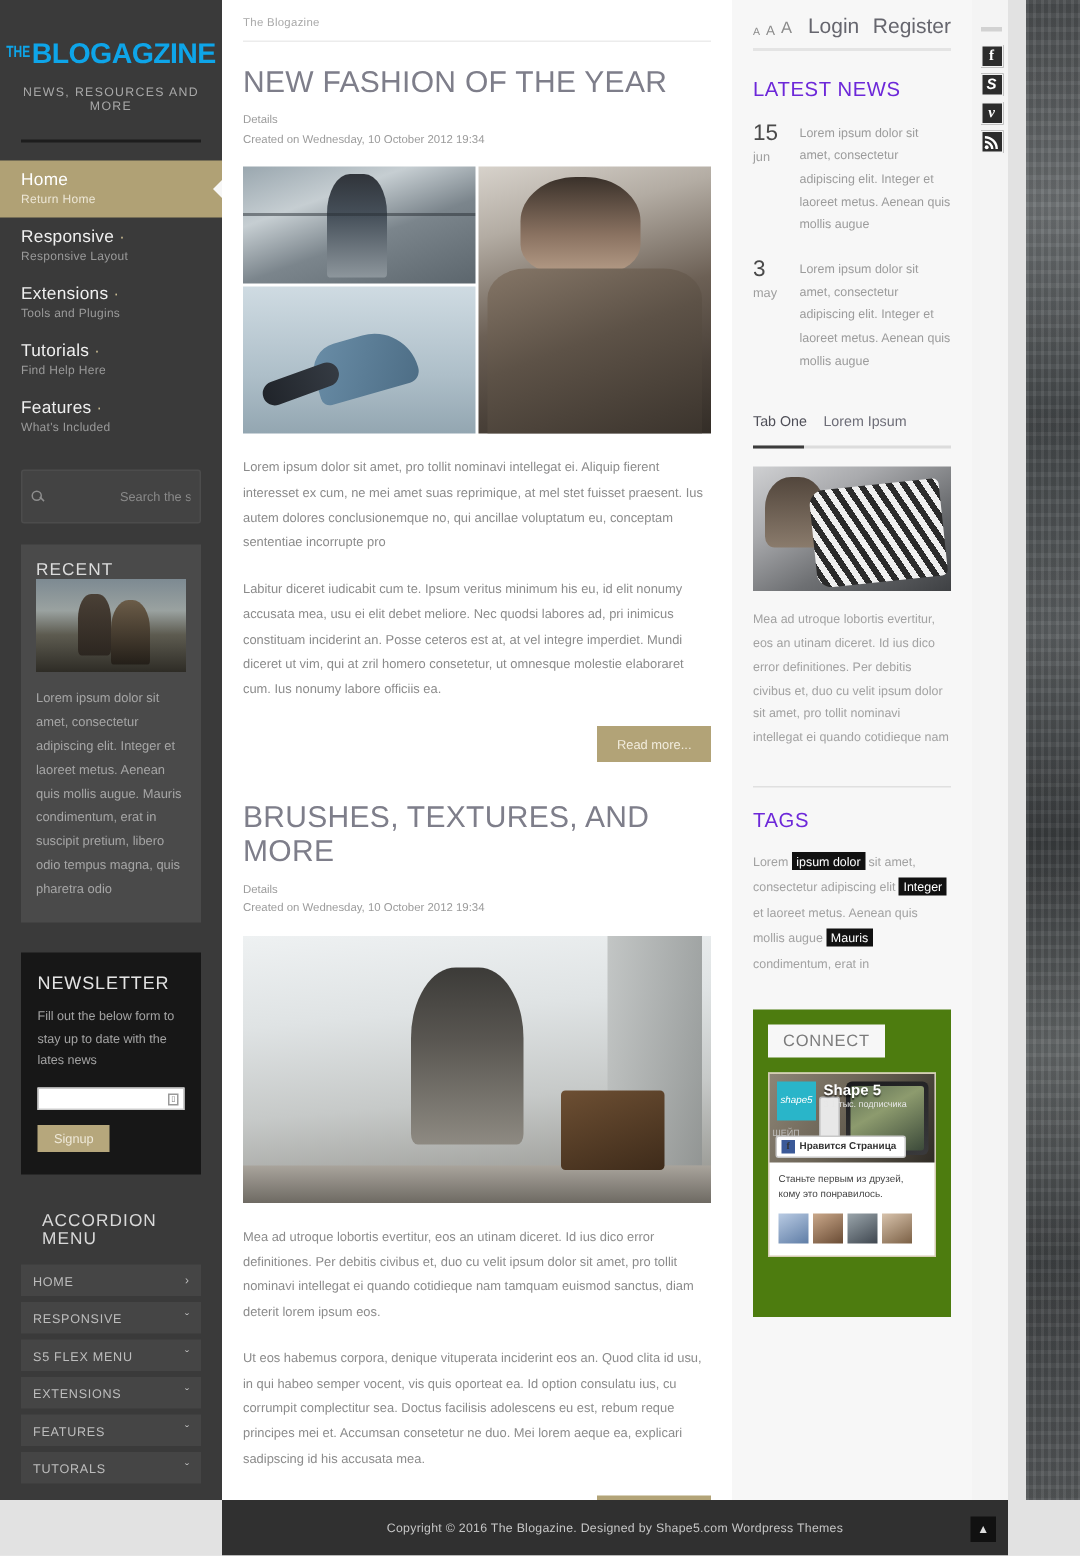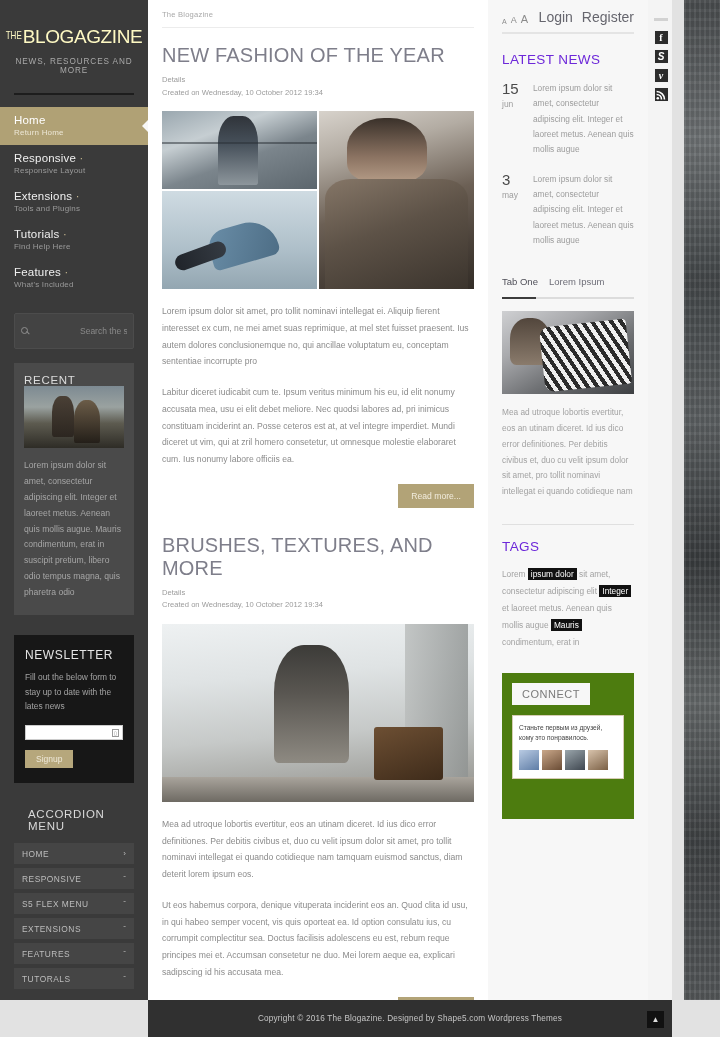"THEBLOGAGZINE" .logo { color: #fef9c3 -> #0ea5e9; font-weight: 400 -> 700 }
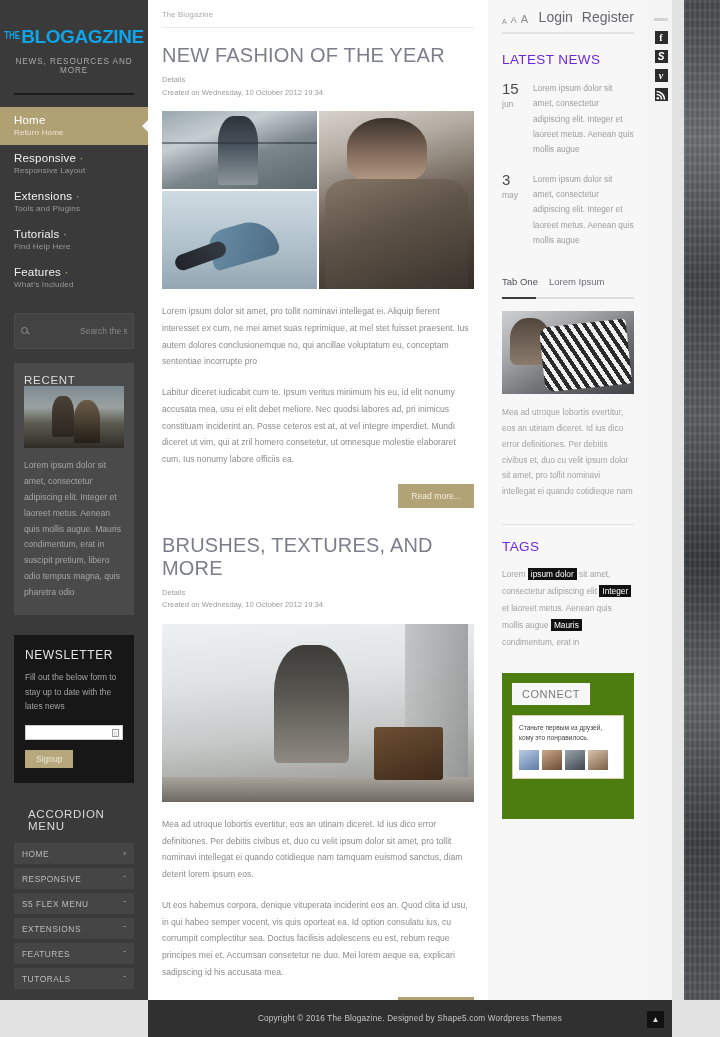"Shape 5" div.fb-cover { html: none -> <div> <div></div> <div></div> <div>shape5</div> <div>Shape 5</div> <div>3 1 тыс. подписчика</div> <div>ШЕЙП</div> <div> <span>f</span> <span>Нравится Страница</span> </div> </div> }
